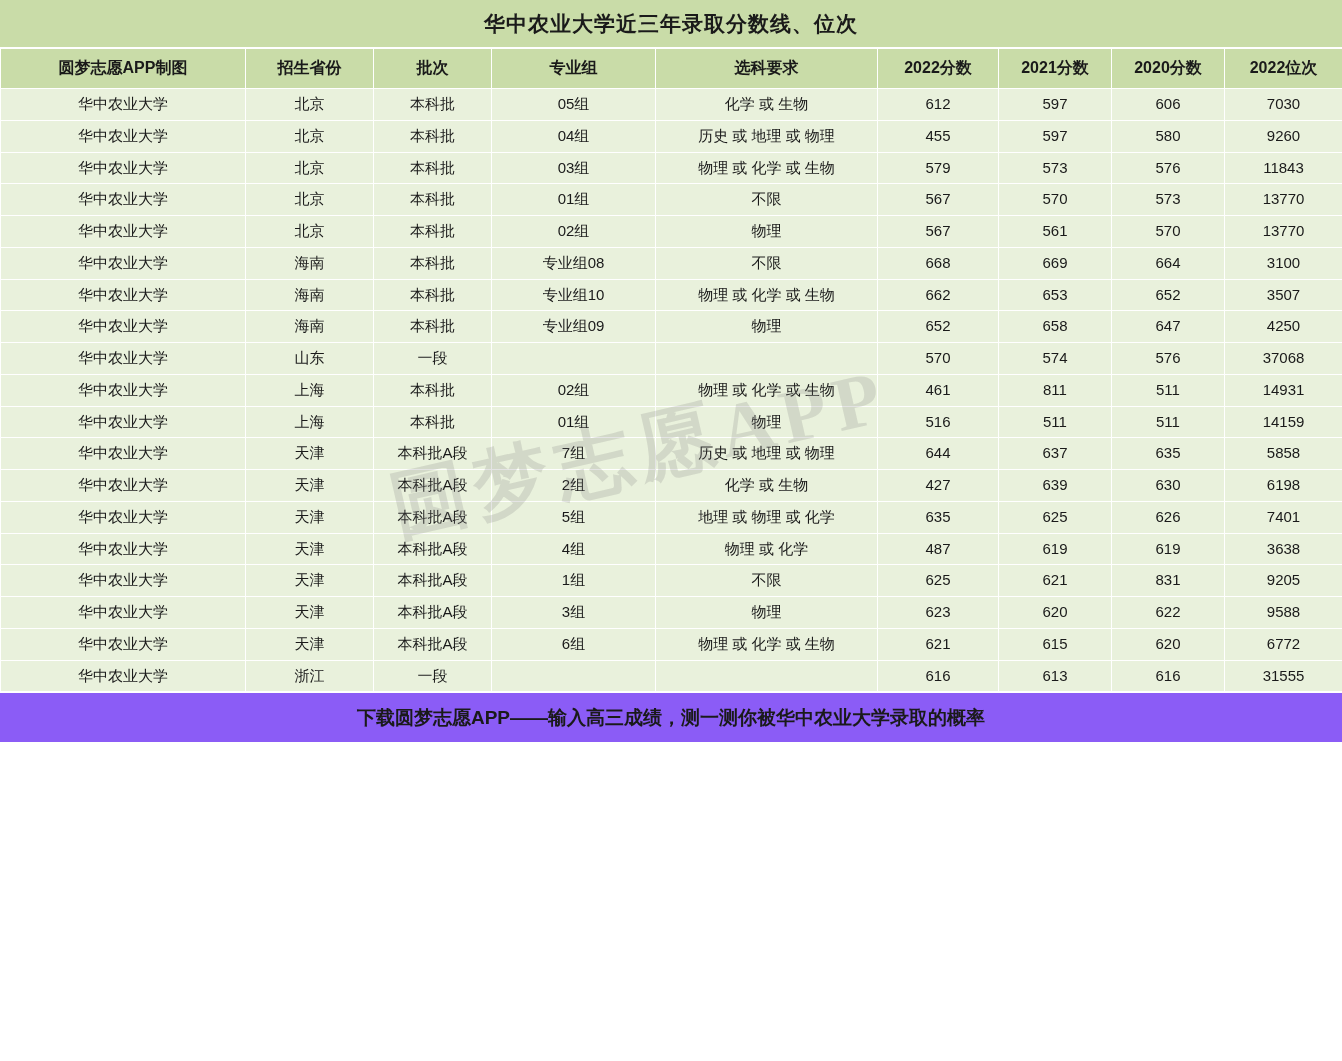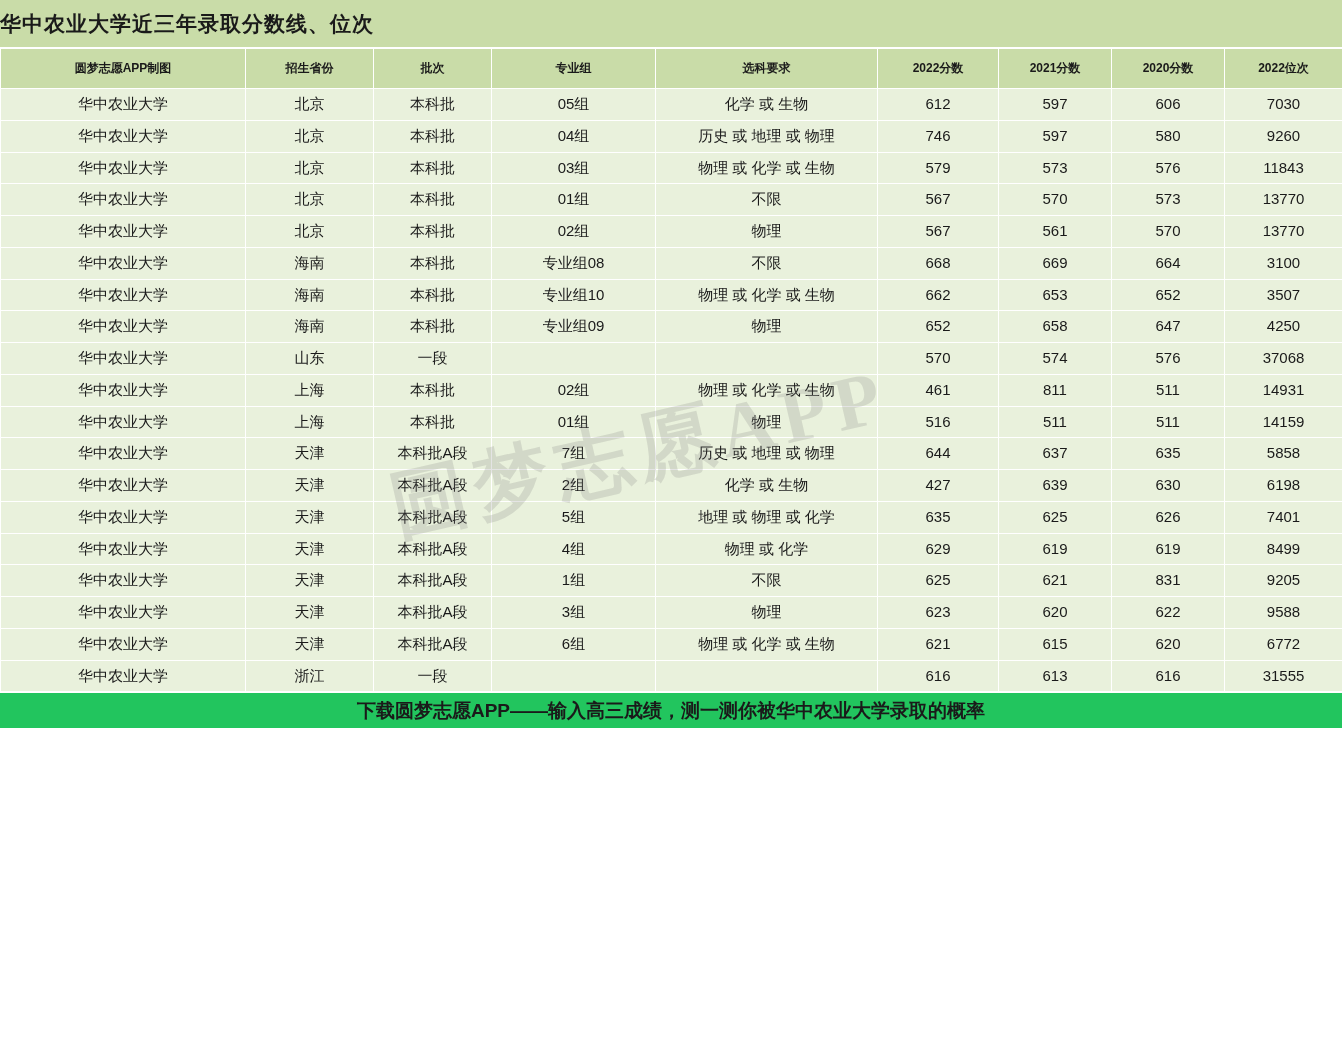"华中农业大学近三年录取分数线、位次" .title-bar { justify-content: flex-start -> center }
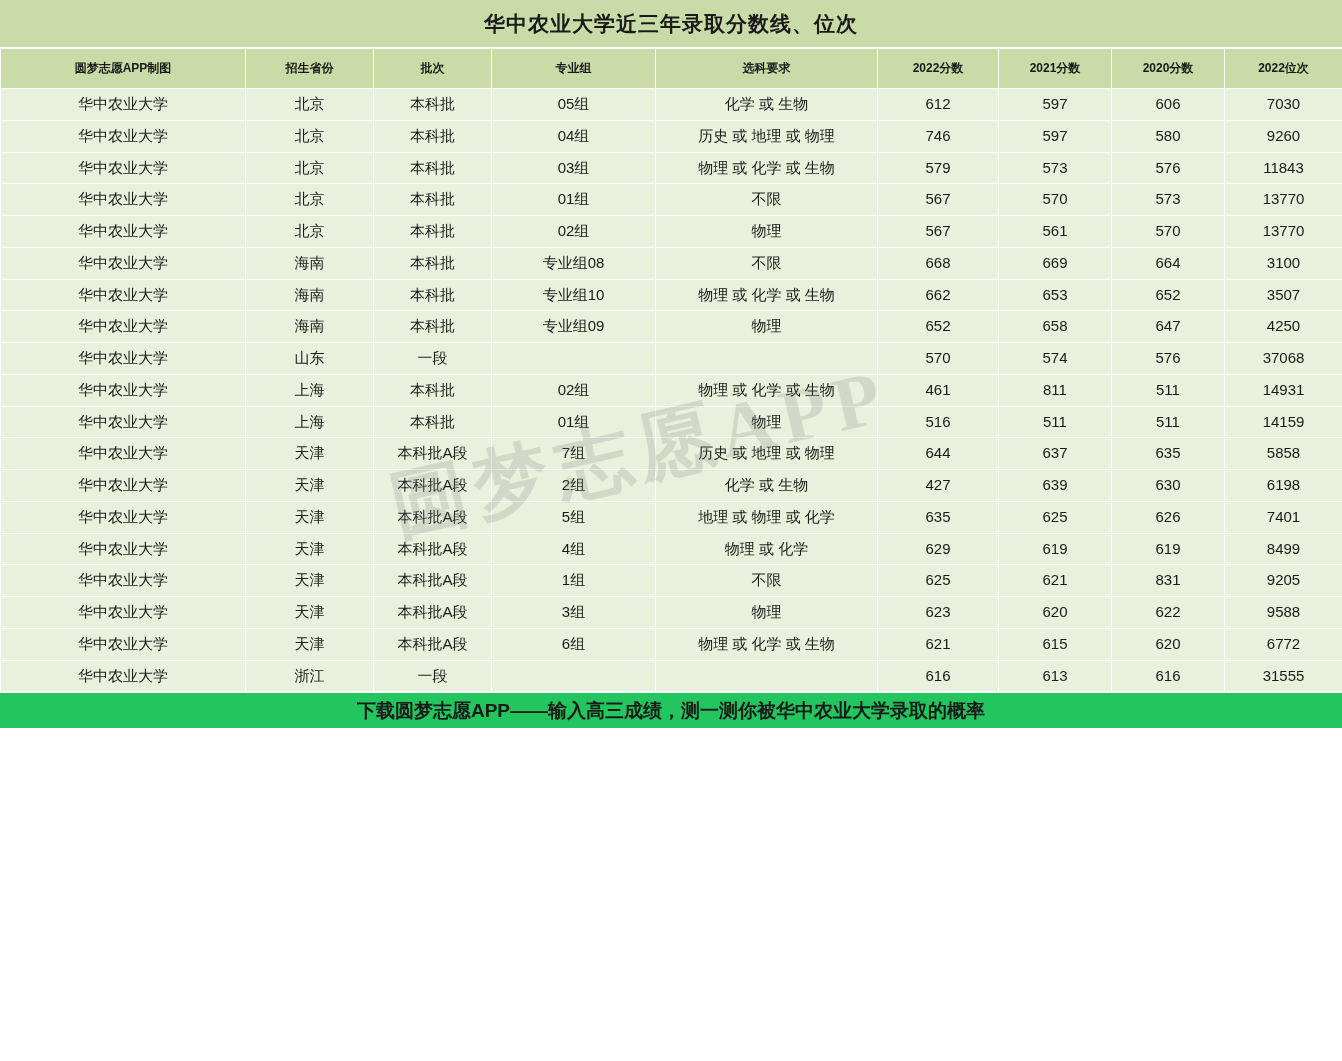"圆梦志愿APP制图" table.main thead th { font-size: 12px -> 16px }
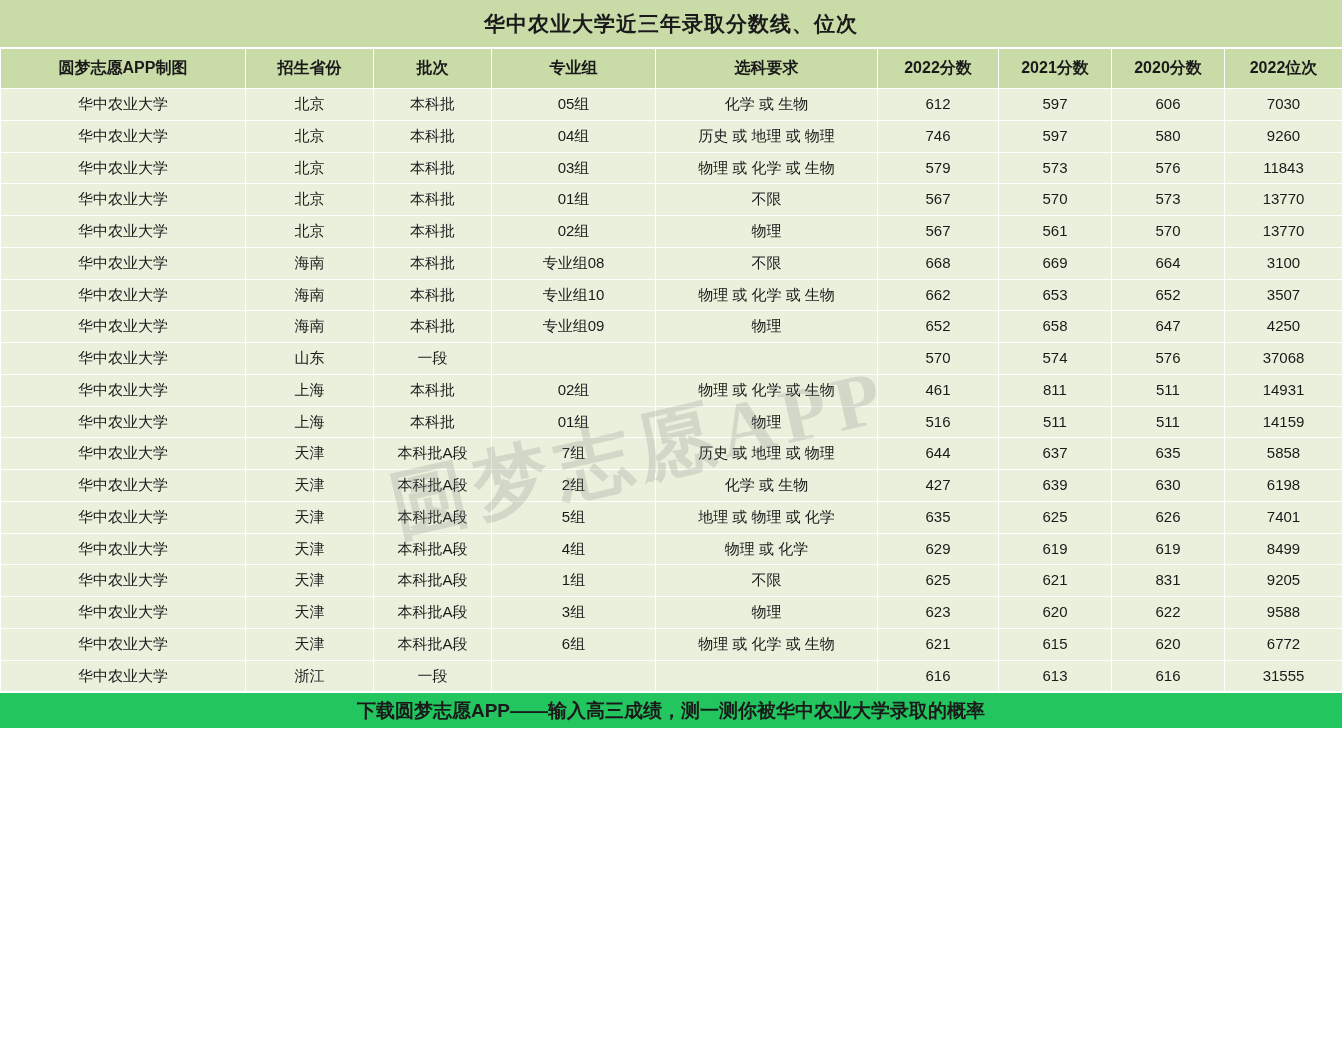"746" td { text: 746 -> 455 }
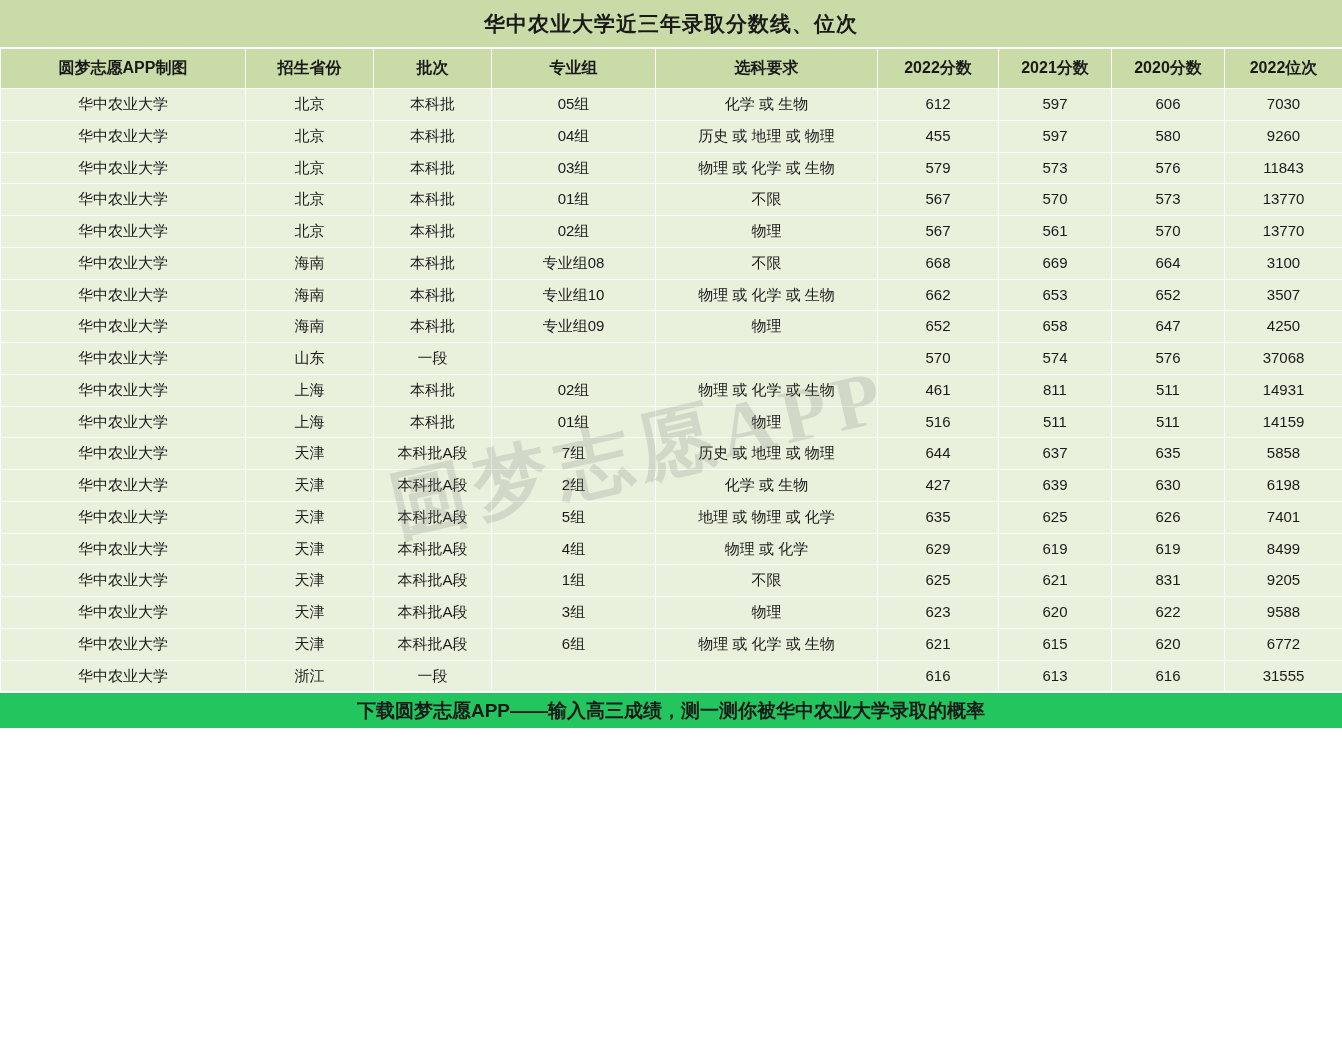"629" td { text: 629 -> 487 }
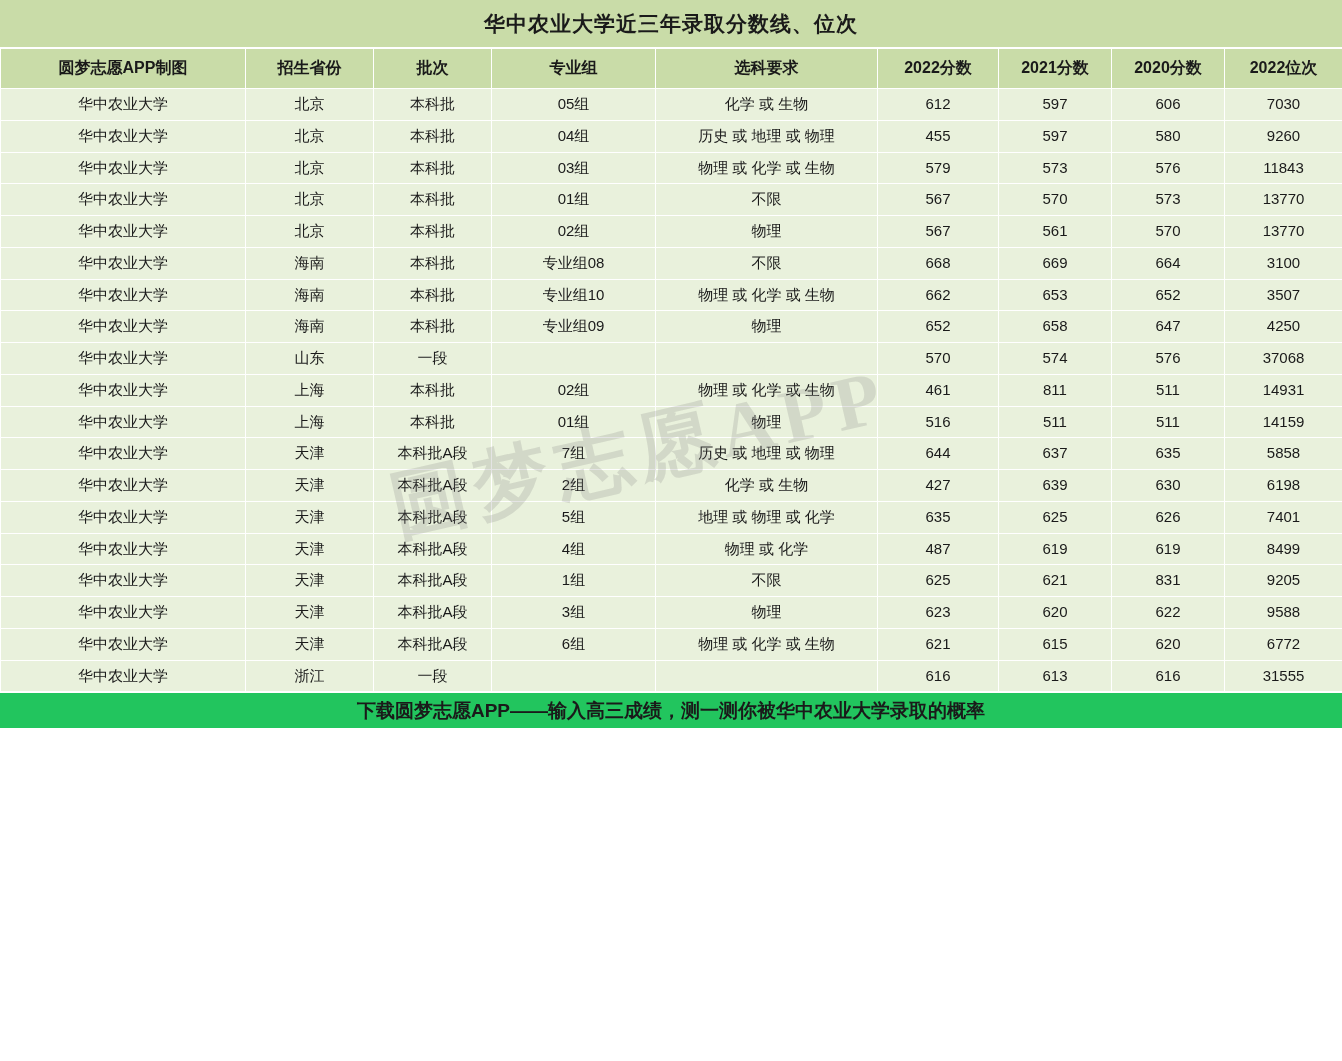"8499" td { text: 8499 -> 3638 }
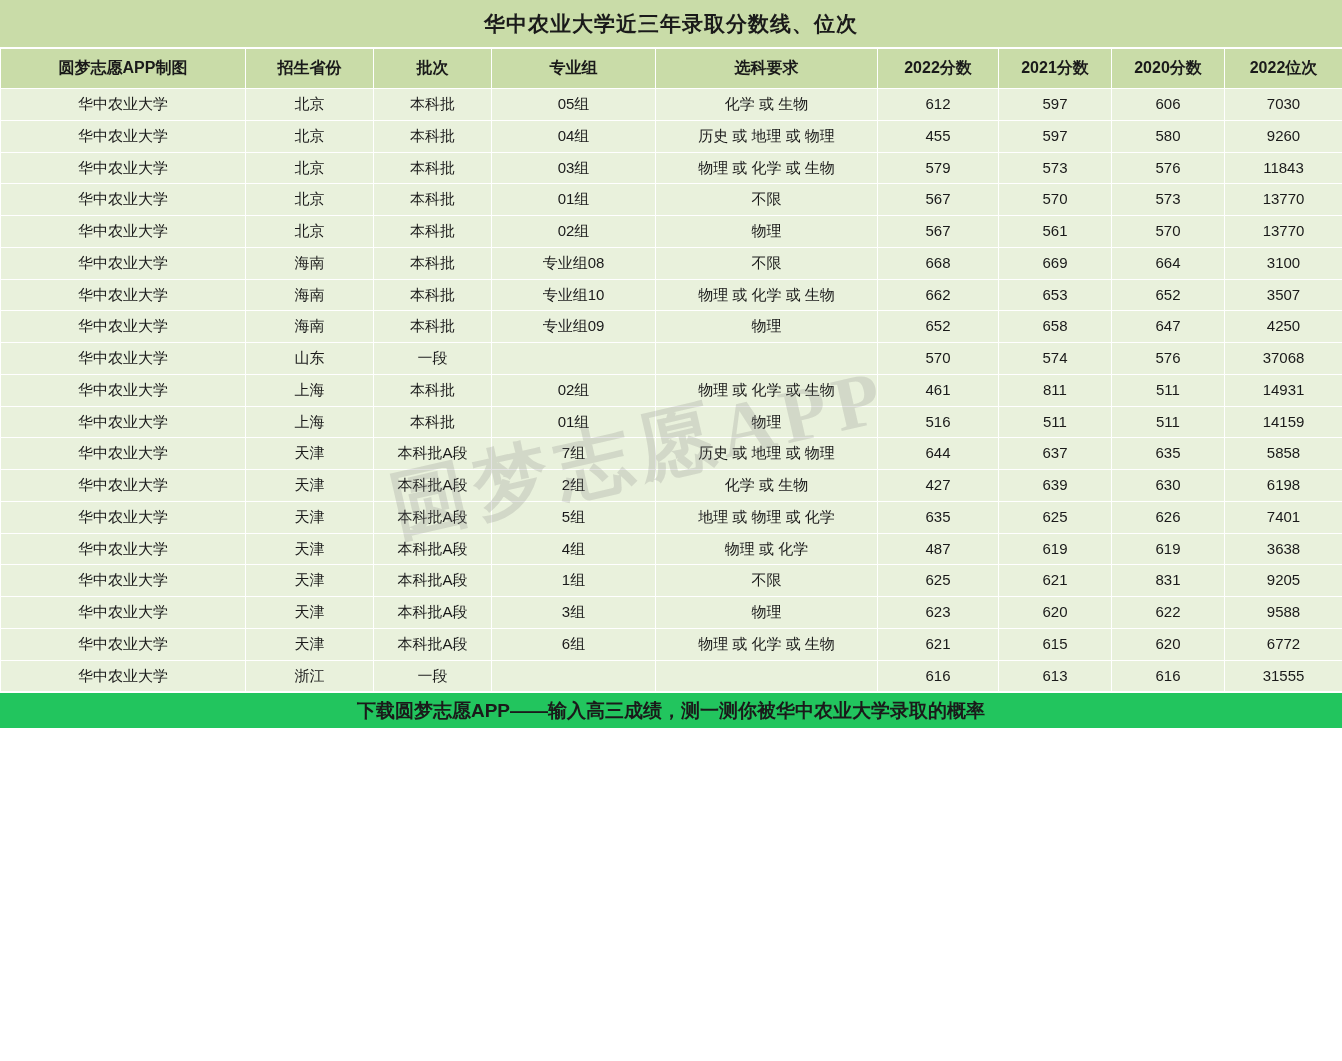"下载圆梦志愿APP——输入高三成绩，测一测你被华中农业大学录取的概率" .footer-bar { background: #22c55e -> #8b5cf6; height: 36px -> 50px }
